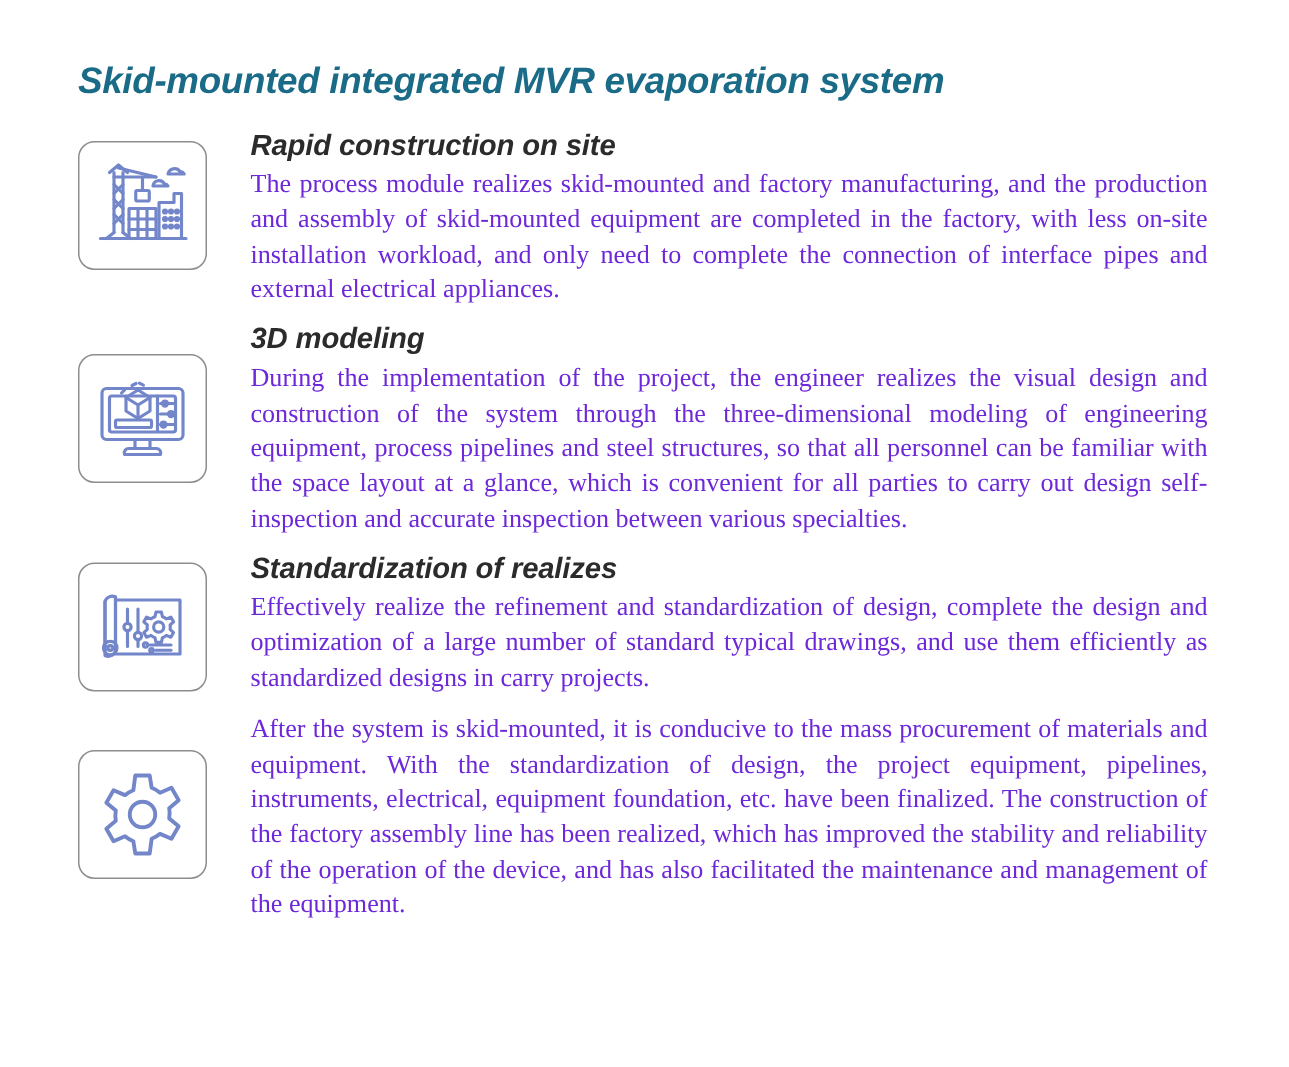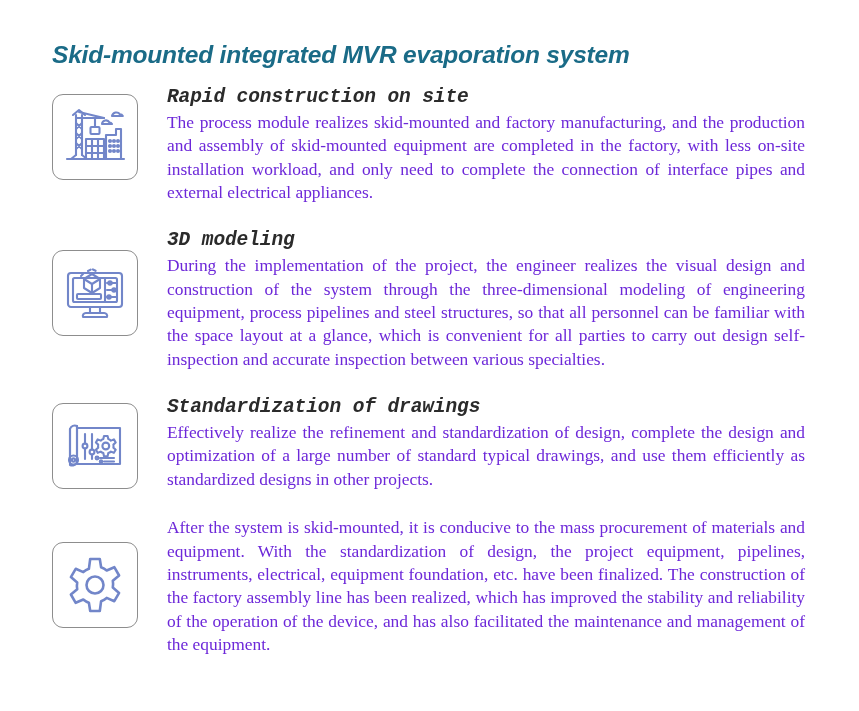"Rapid construction on site" .section-heading { font-family: Liberation Mono, monospace -> Liberation Sans, sans-serif }
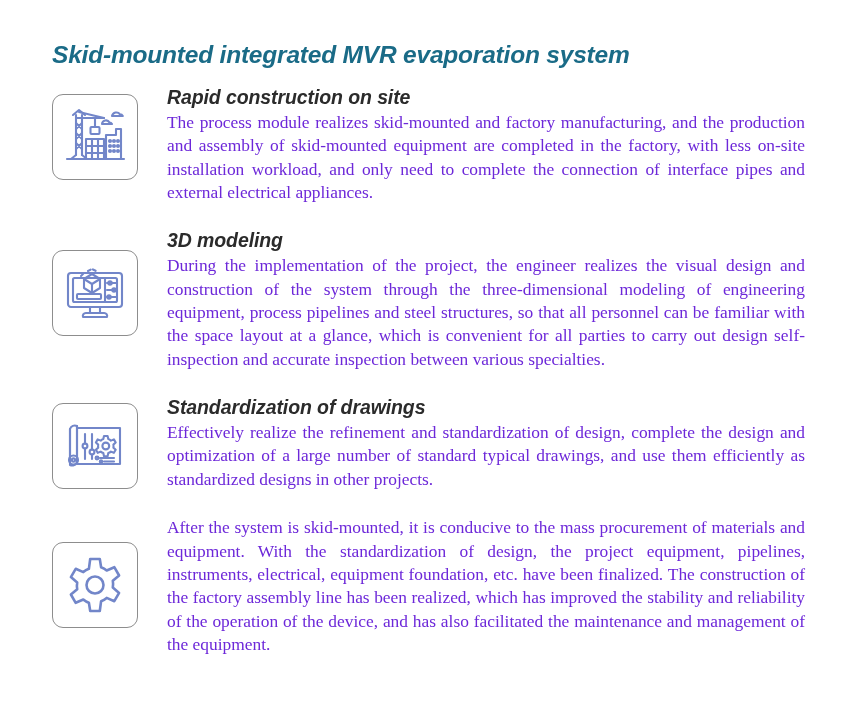"3D modeling" .section + .section { margin-top: 25px -> 11px }
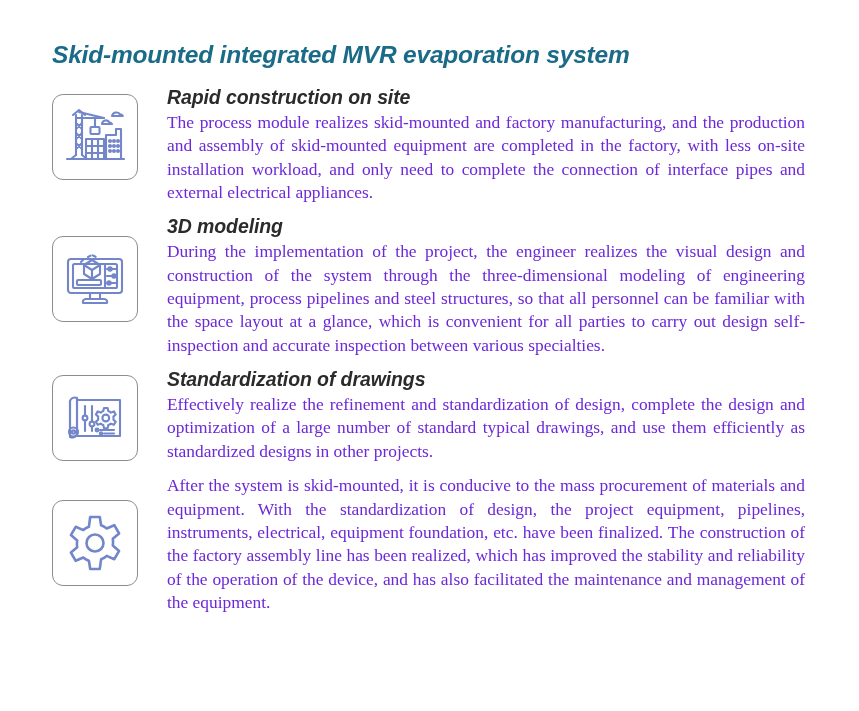"Standardization of drawings" div.section-heading { text: drawings -> realizes }
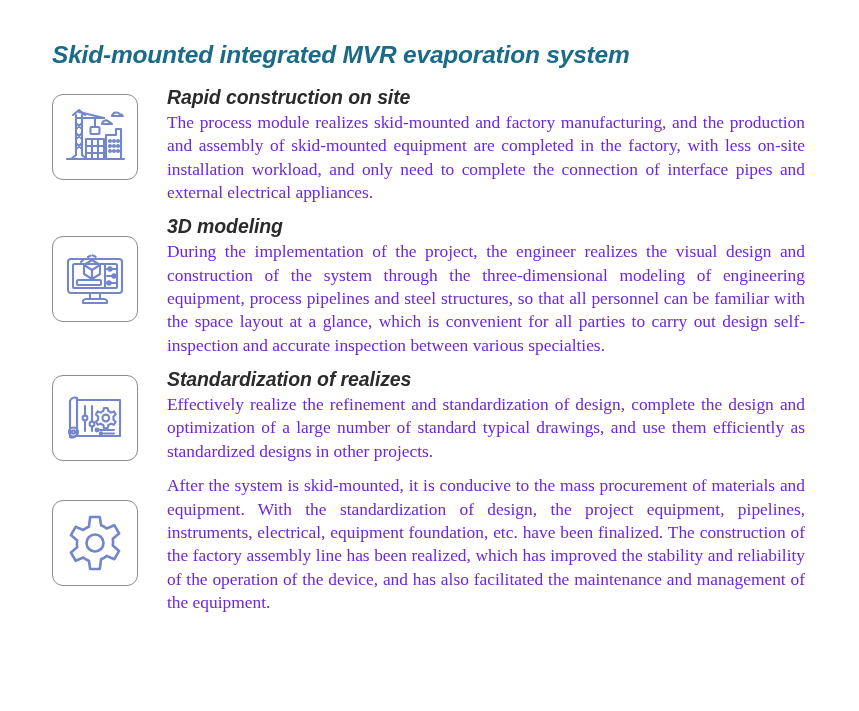"Effectively realize the refinement and" p.section-text { text: other -> carry }
